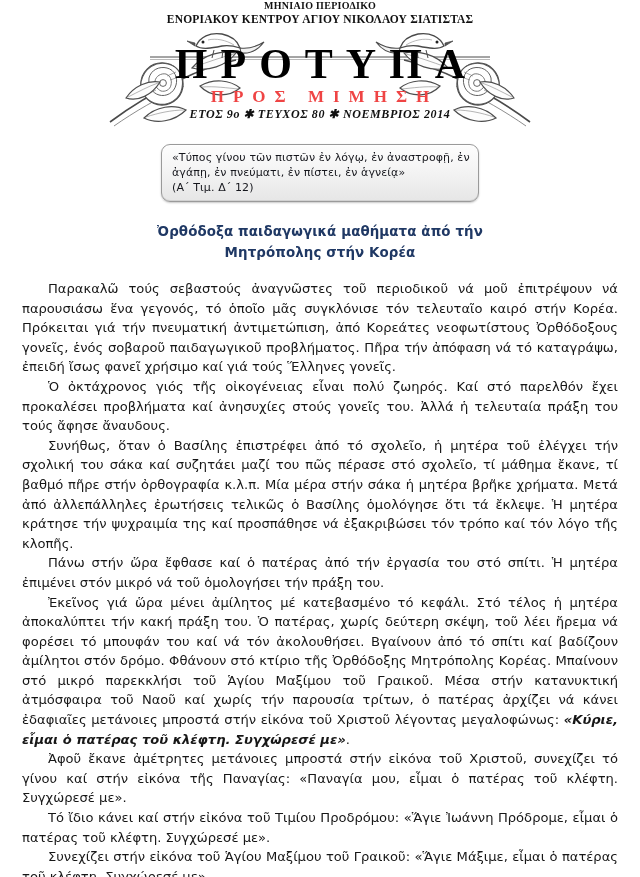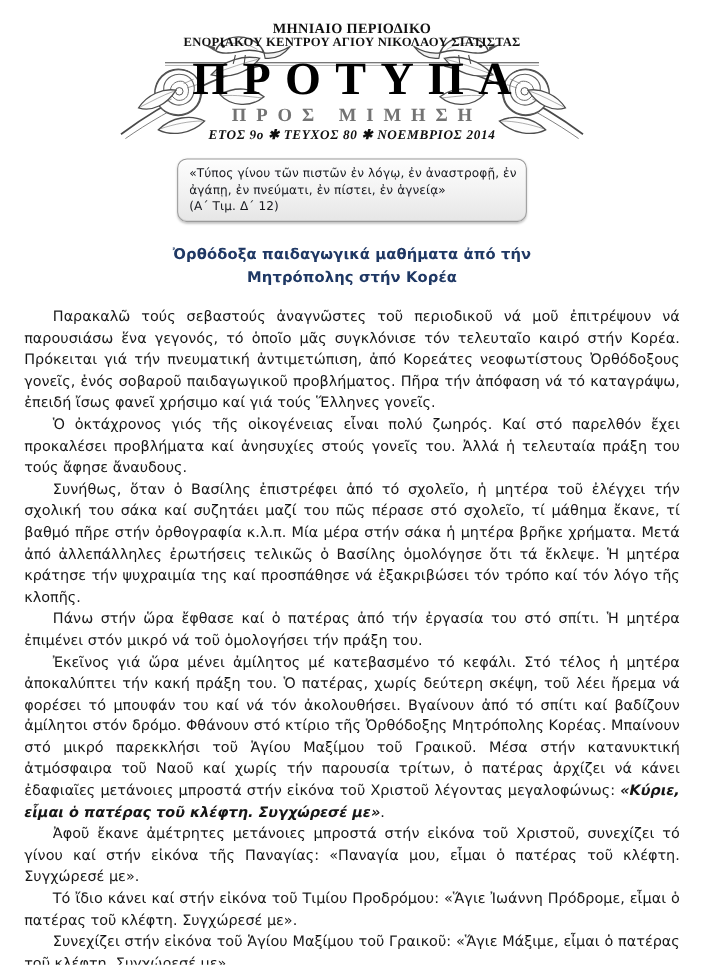"ΜΗΝΙΑΙΟ ΠΕΡΙΟΔΙΚΟ" .mh-line1 { font-size: 13px -> 10px; margin-top: 20px -> none }
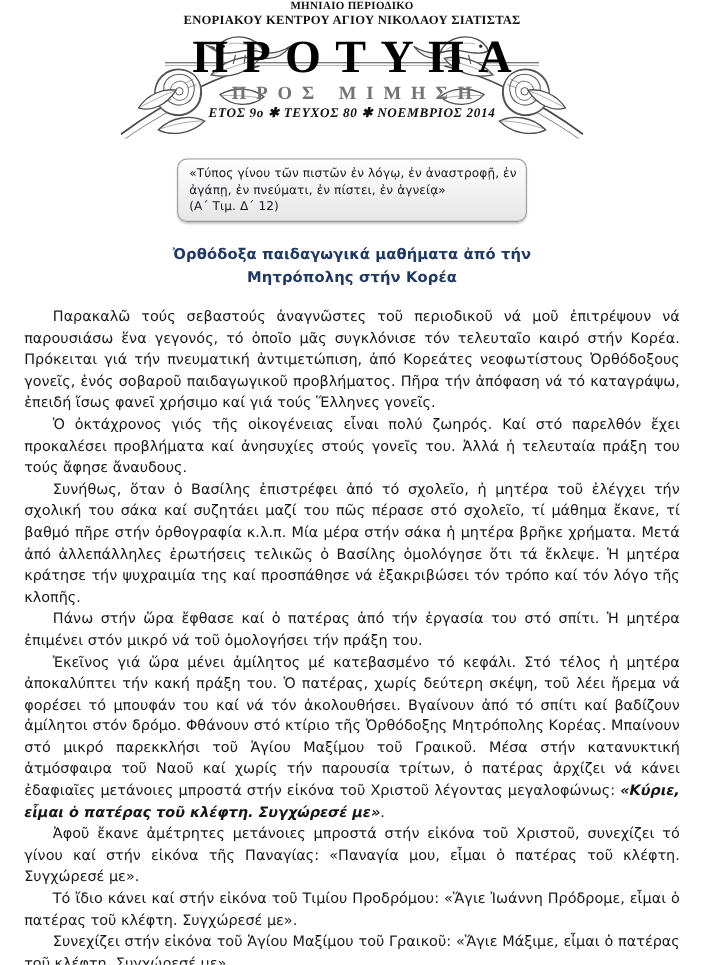"ΠΡΟΤΥΠΑ" .mh-title { margin-top: 4px -> 16px }
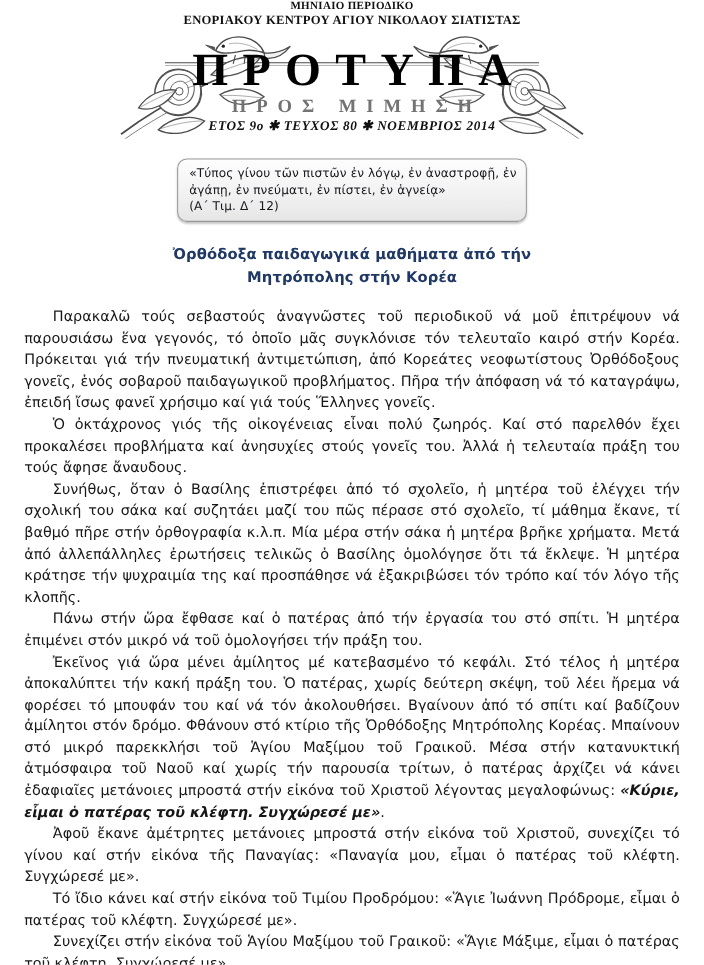"ΠΡΟΣ ΜΙΜΗΣΗ" .mh-subtitle { color: #737373 -> #ef4444 }
